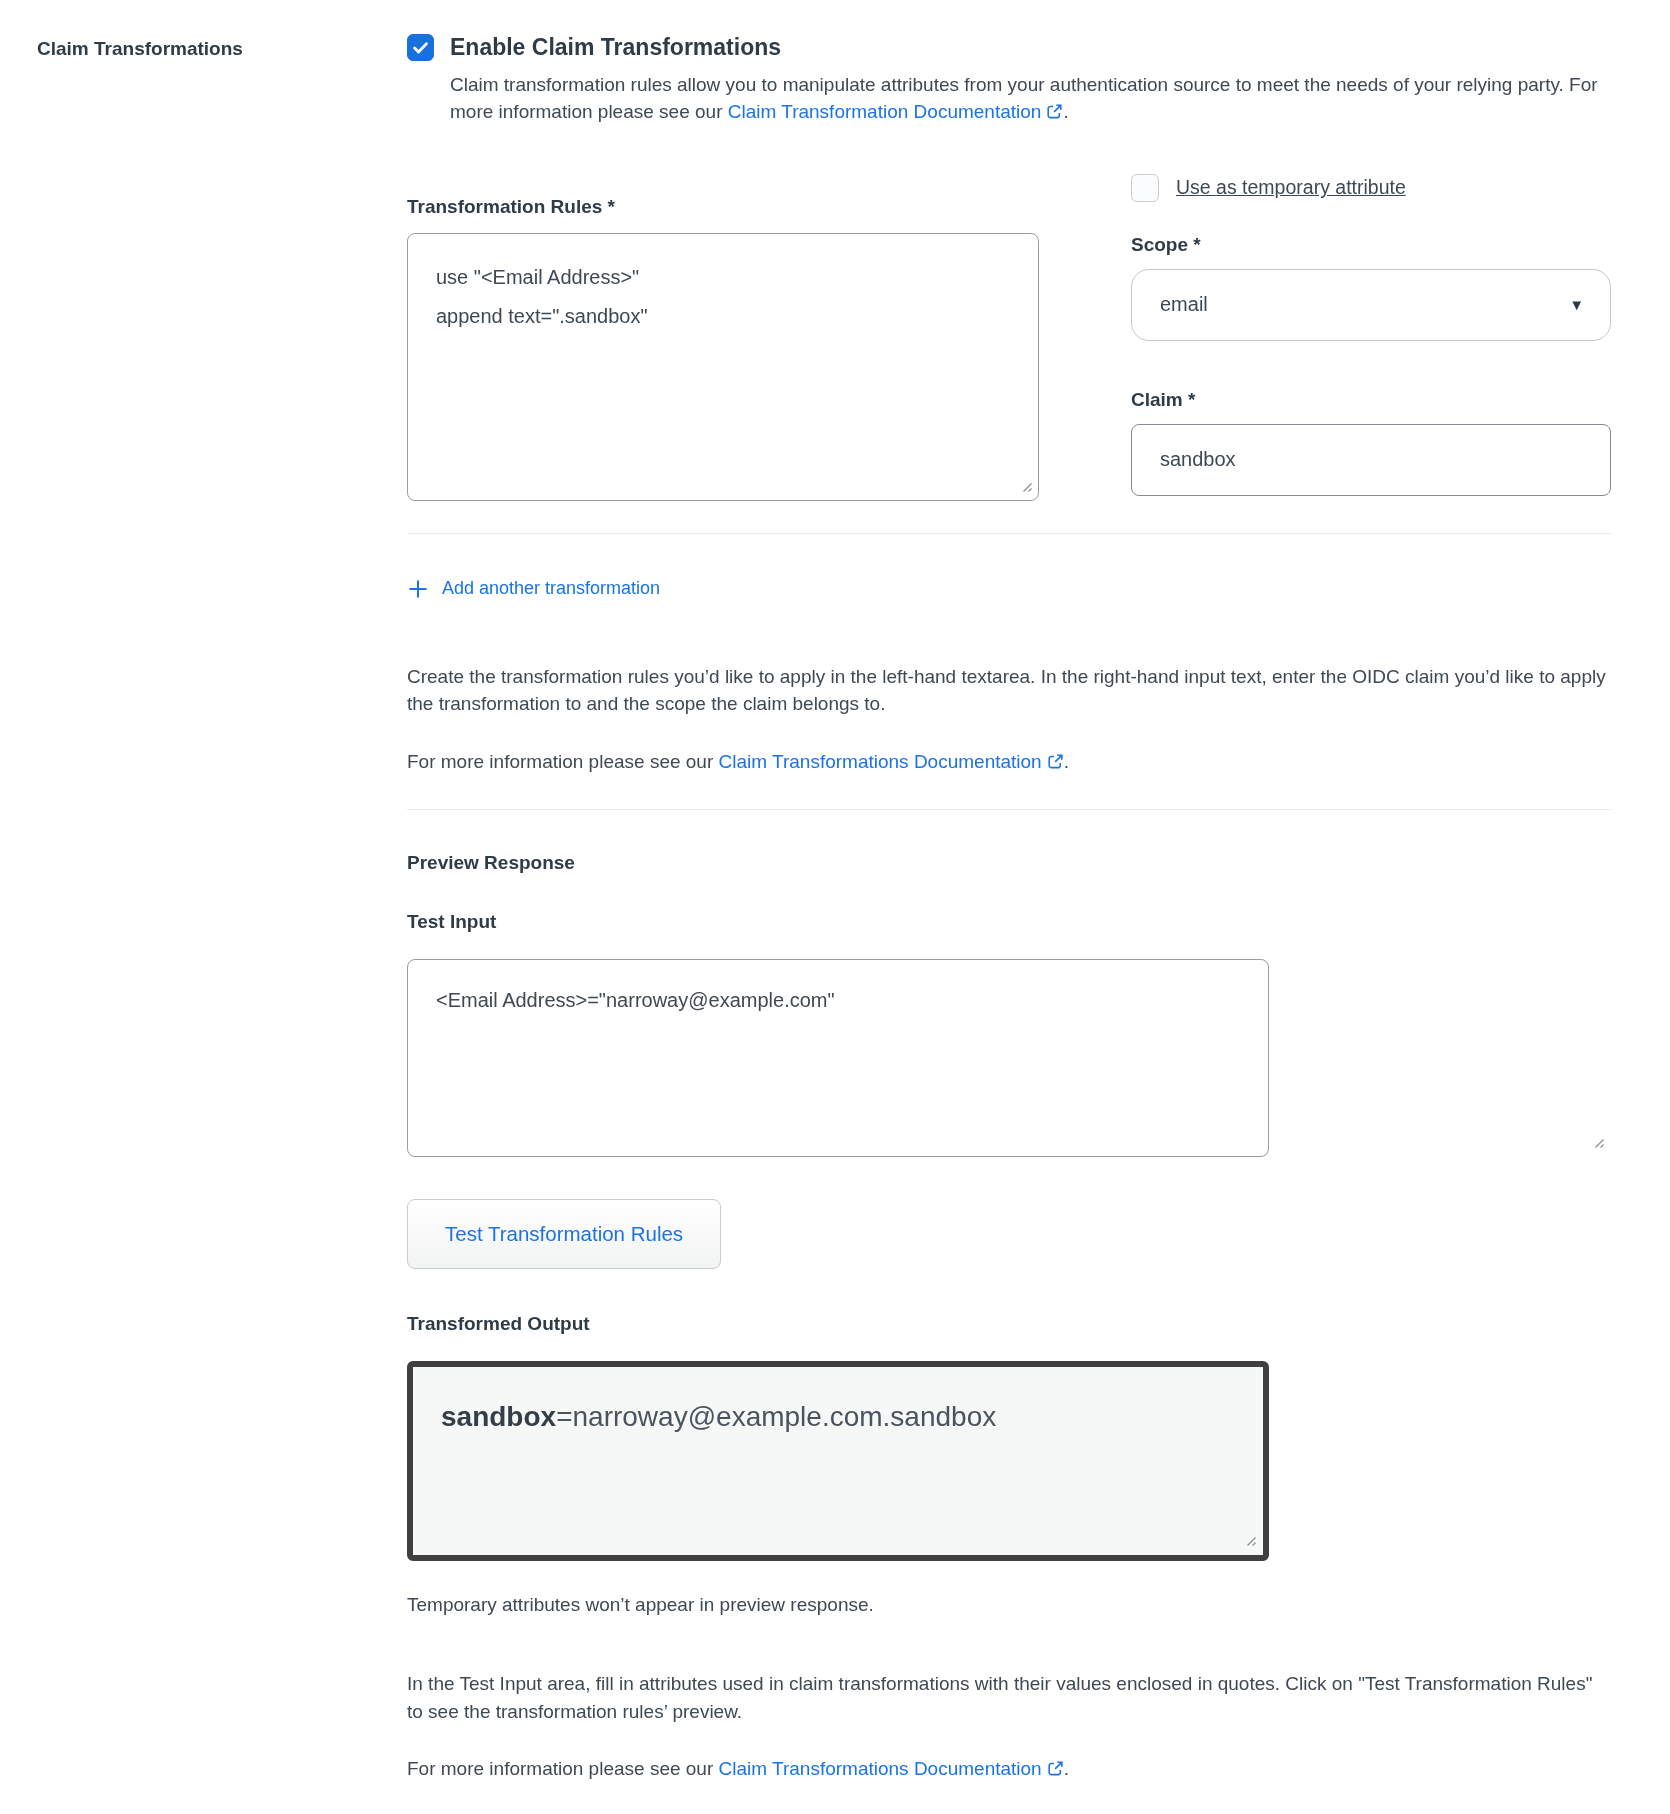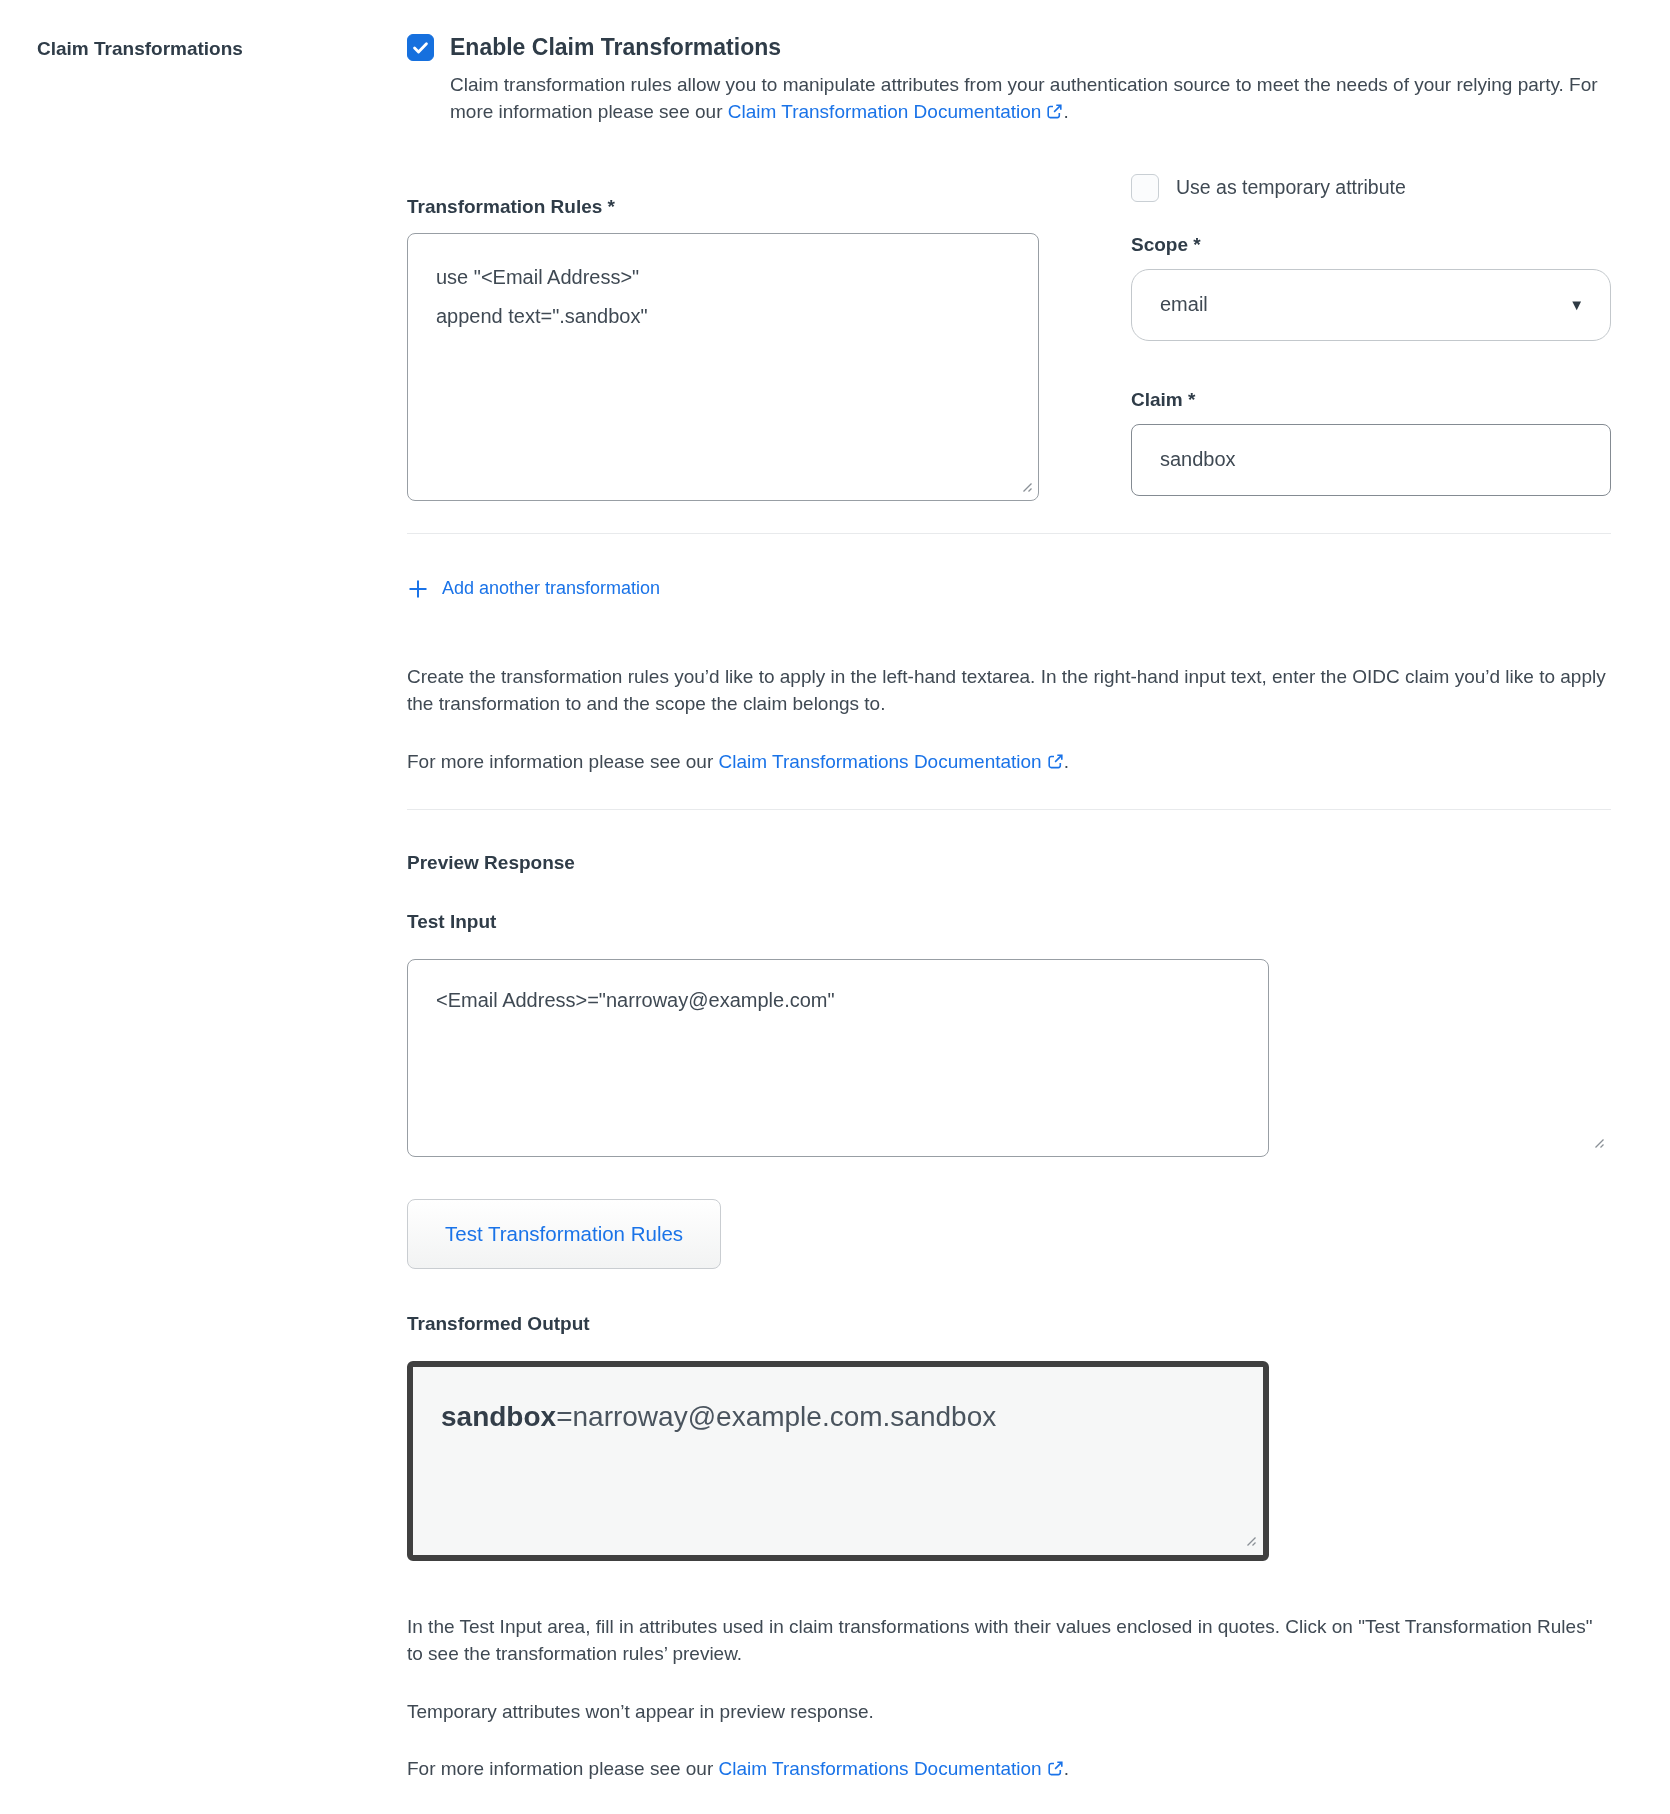"Use as temporary attribute" .temp-row { text-decoration: none -> underline }
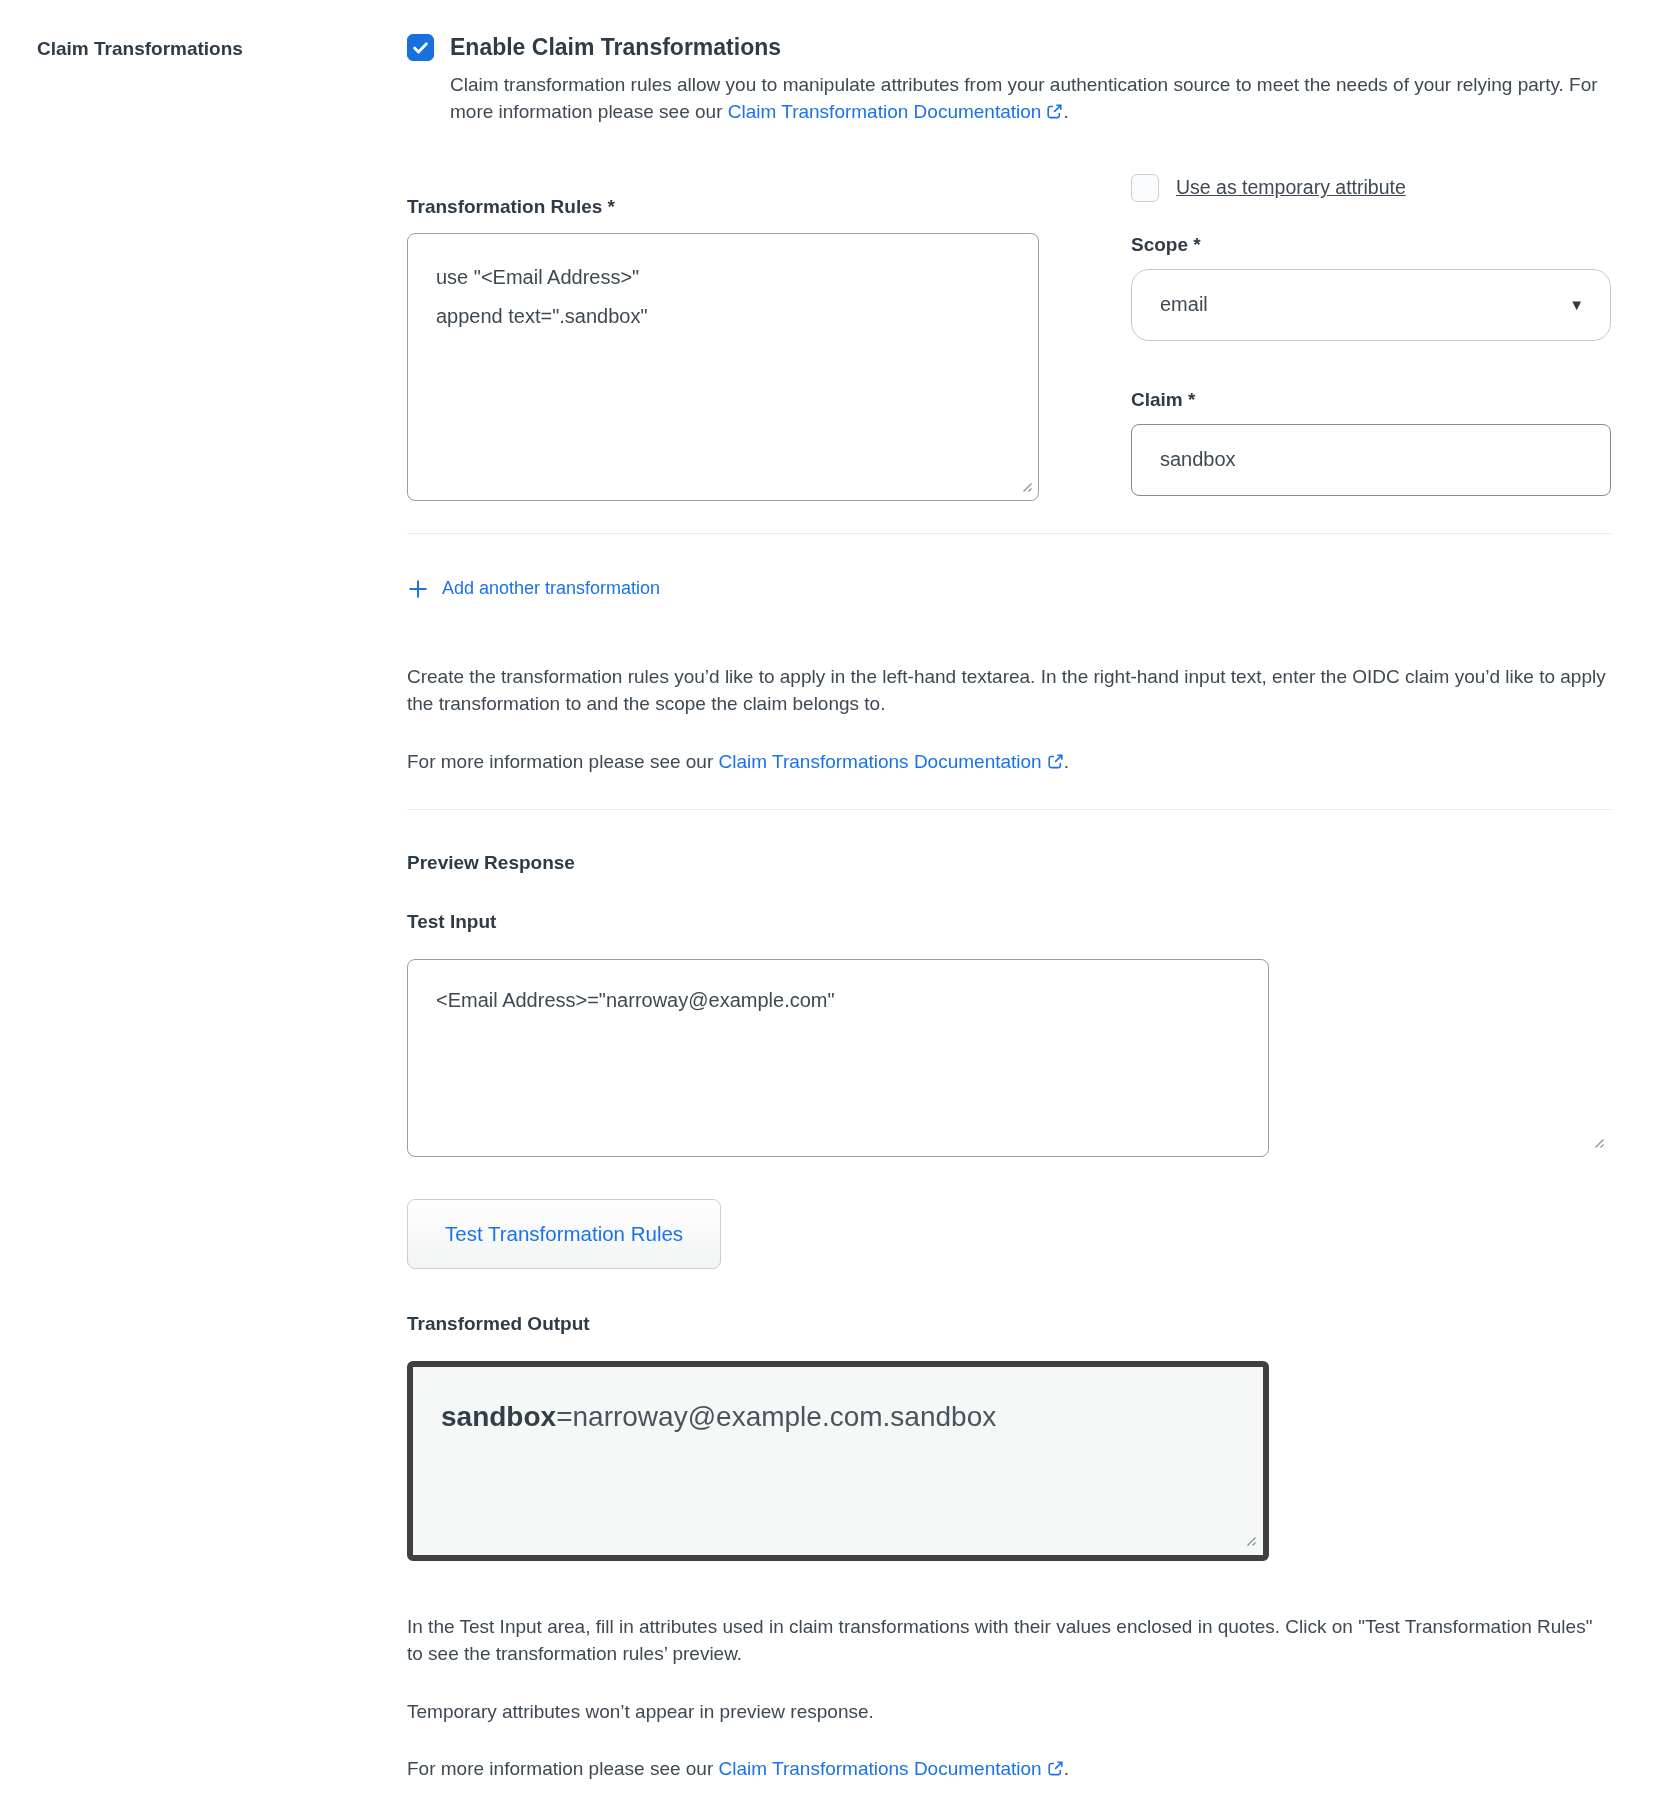"In the Test Input area," p.help { order: before "Temporary attributes won’t appear in" -> after "Temporary attributes won’t appear in" }
